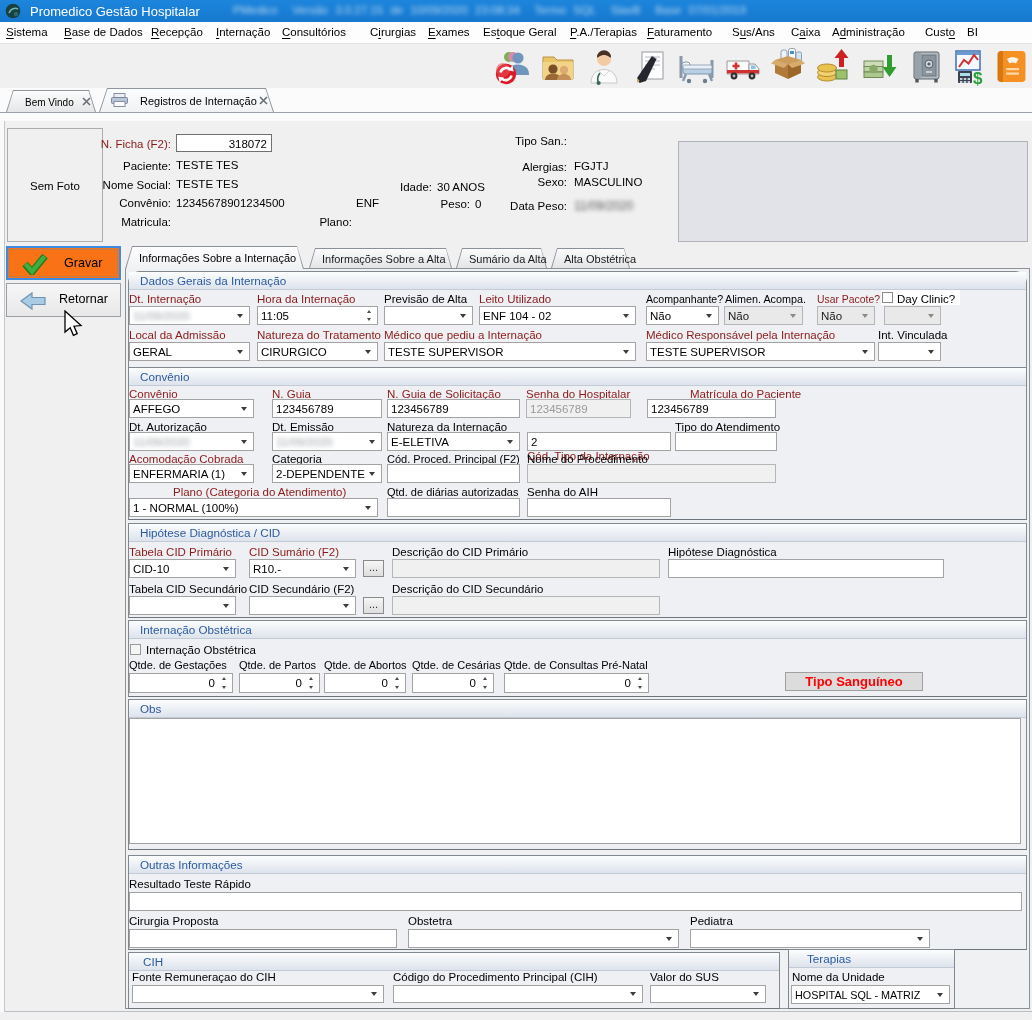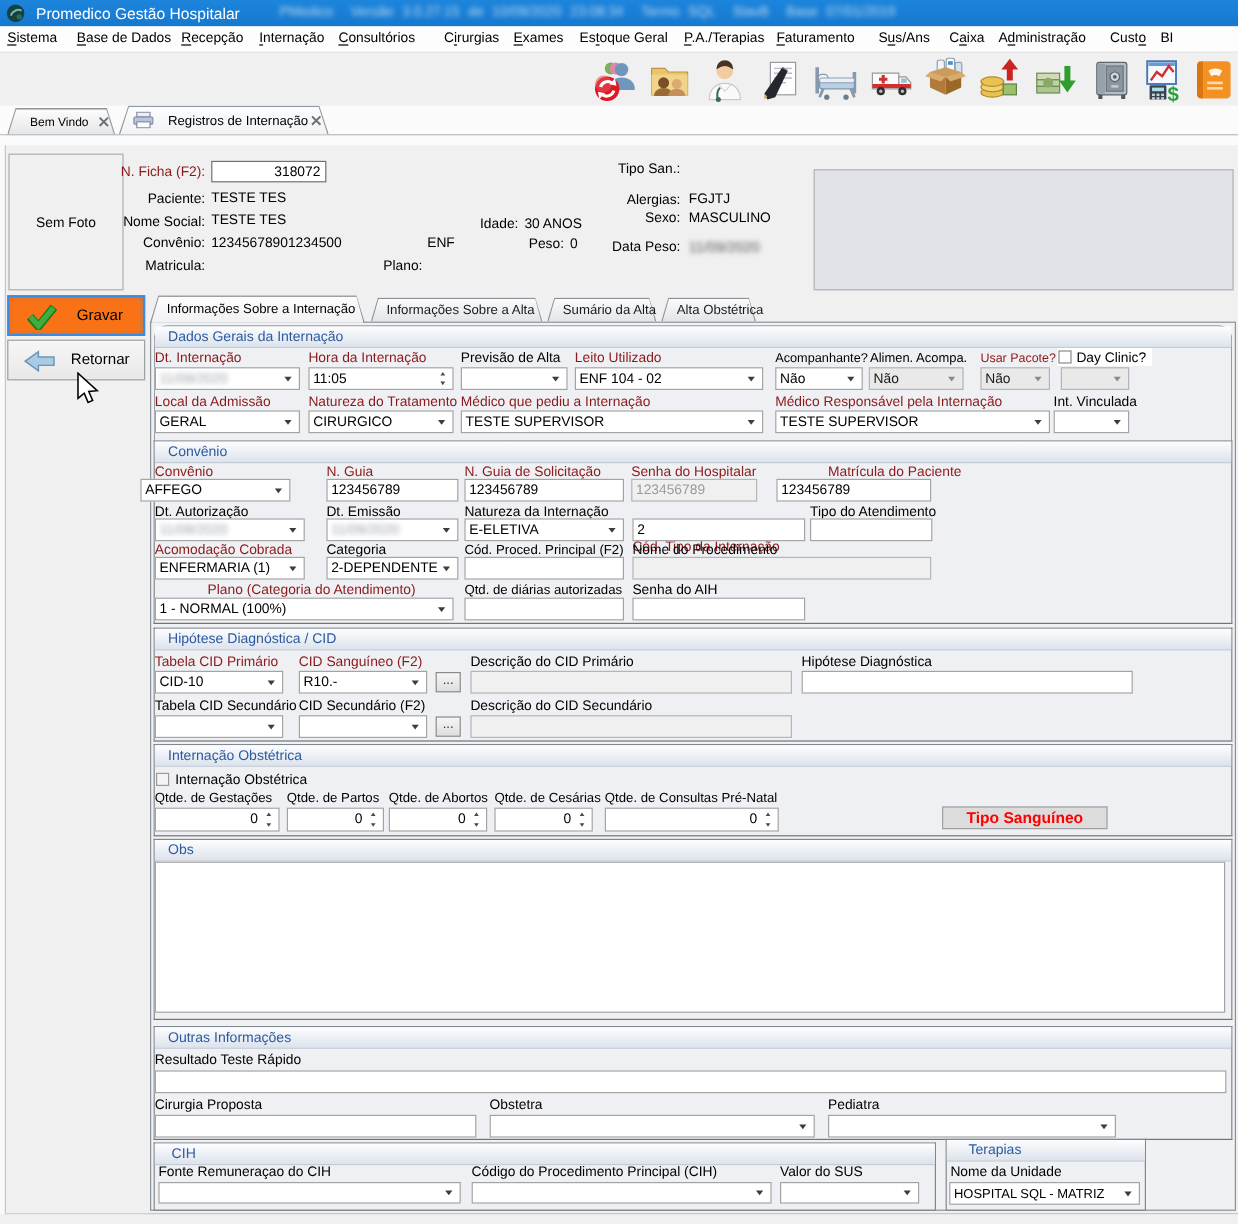"AFFEGO" div.cmb { left: 117px -> 129px }
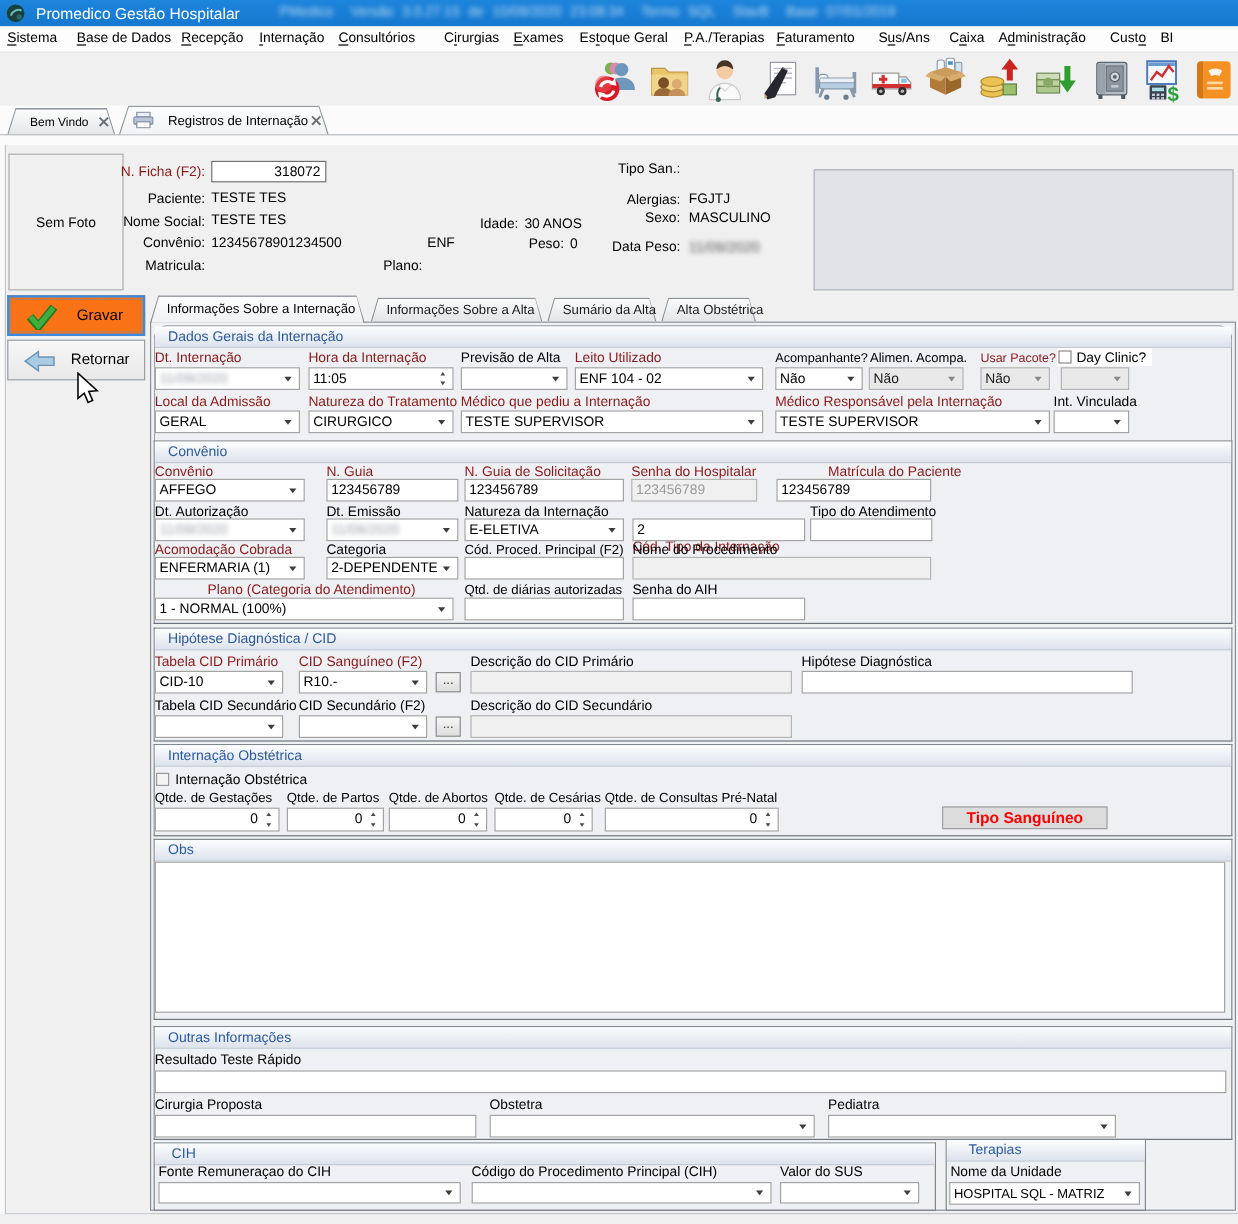"CID Sanguíneo (F2)" div.rlbl { text: Sanguíneo -> Sumário }
